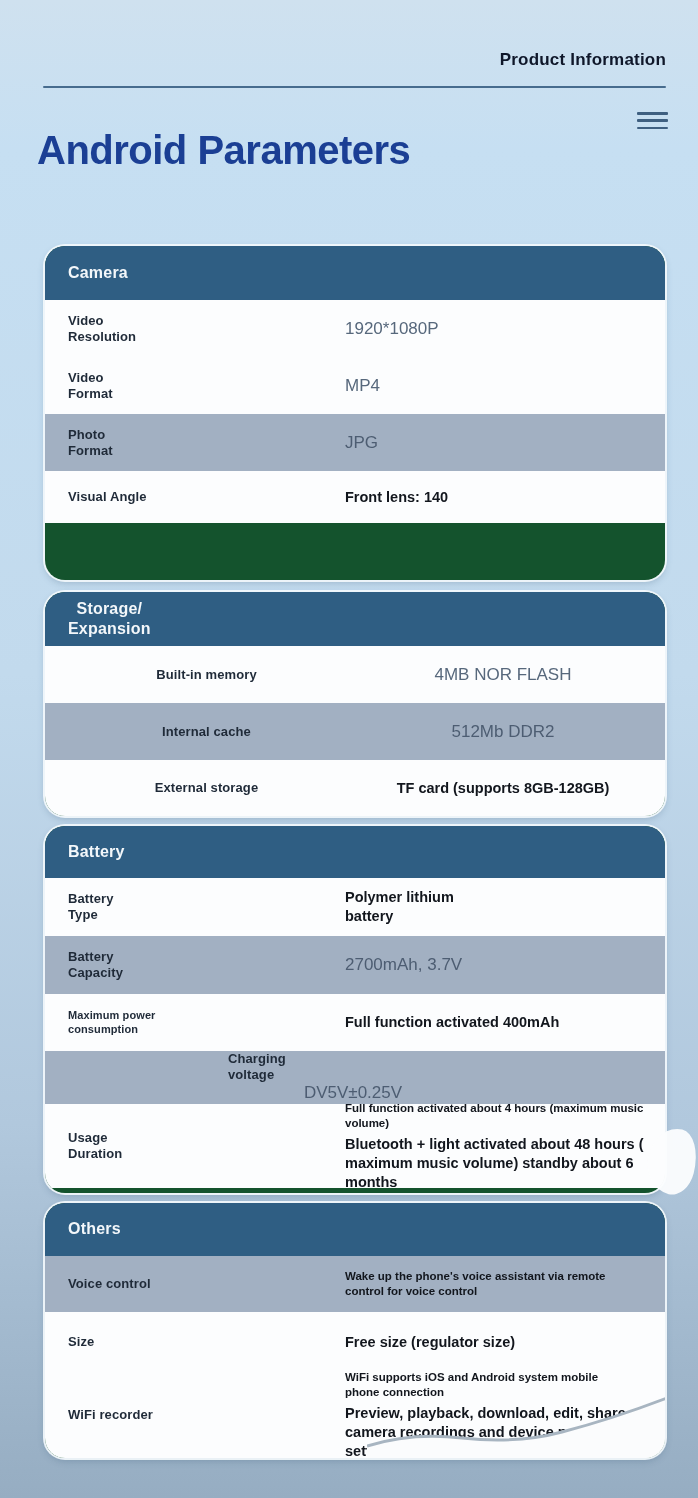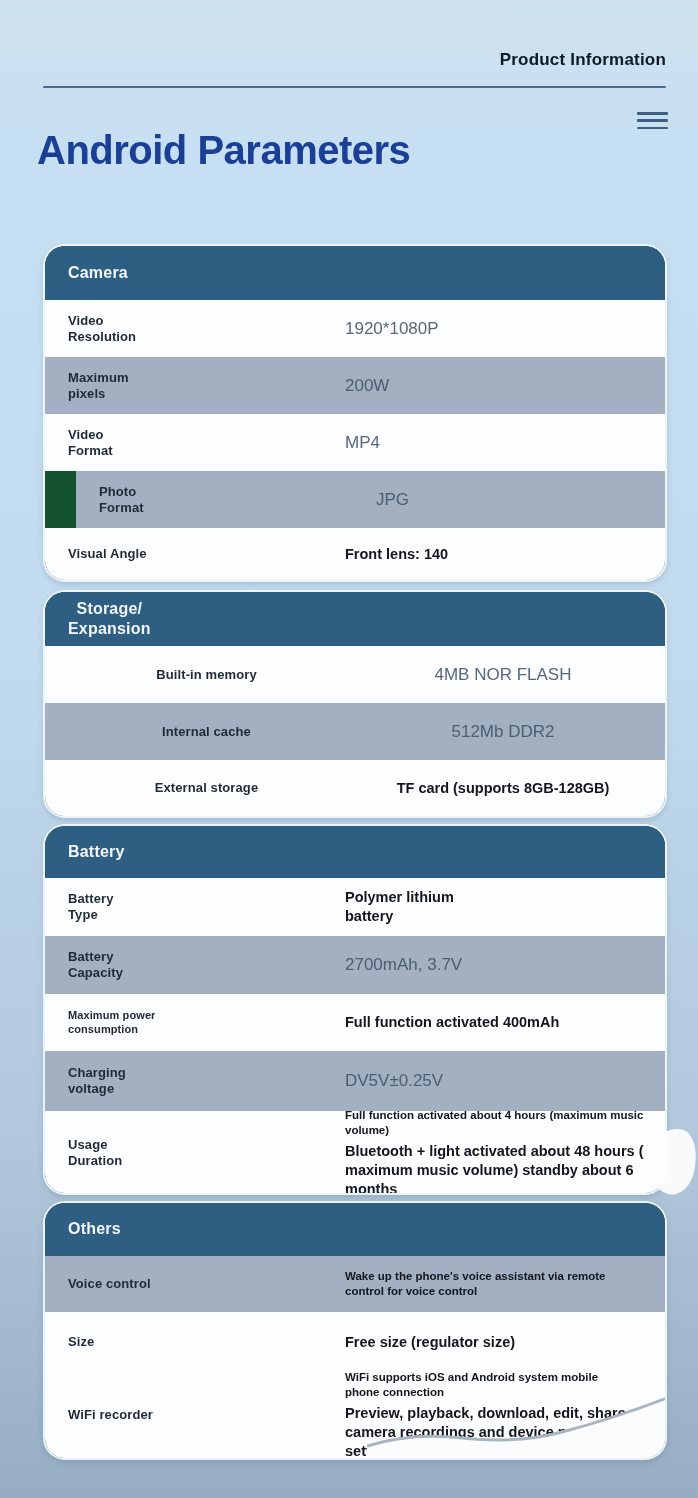"Maximum" div.row { html: <div> <div>Maximum pixels</div> <div> <p>200W</p> </div> </div> -> none }
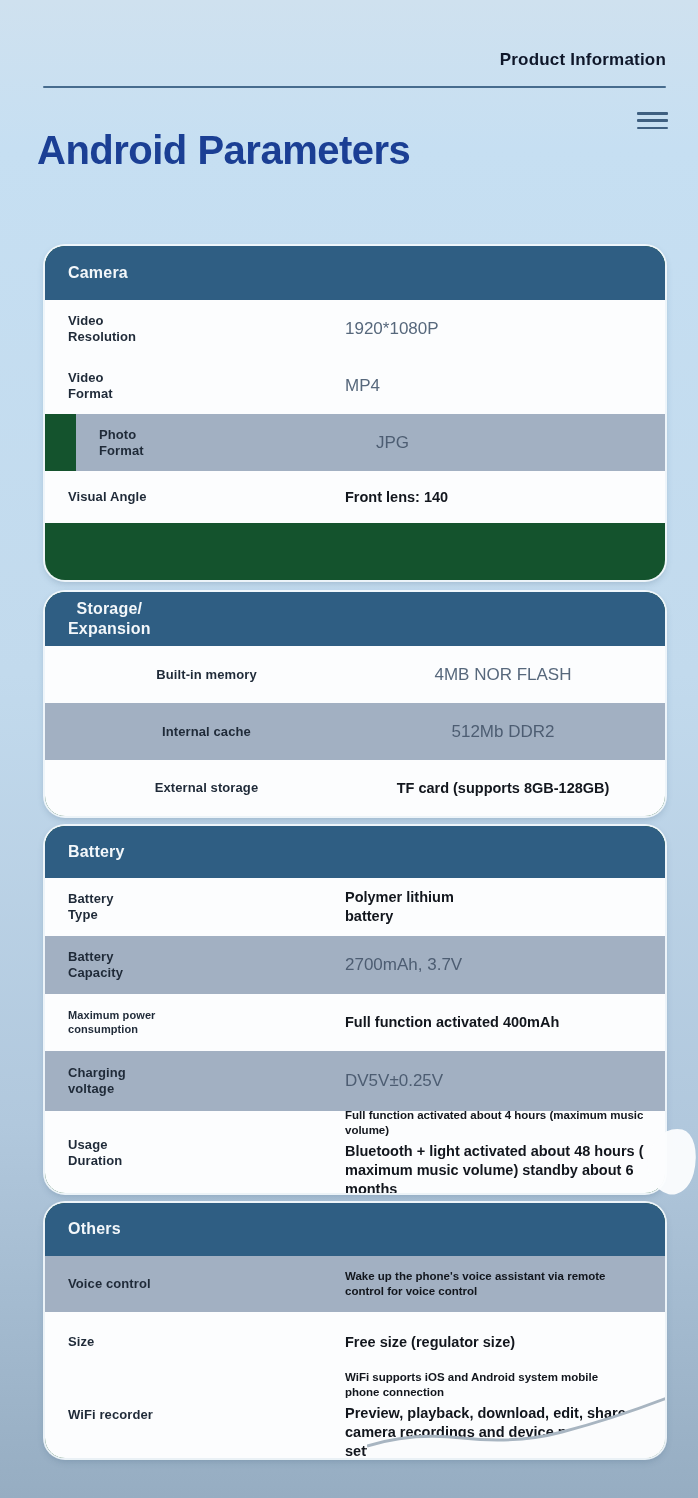"Photo" div.row { margin-left: 31px -> none }
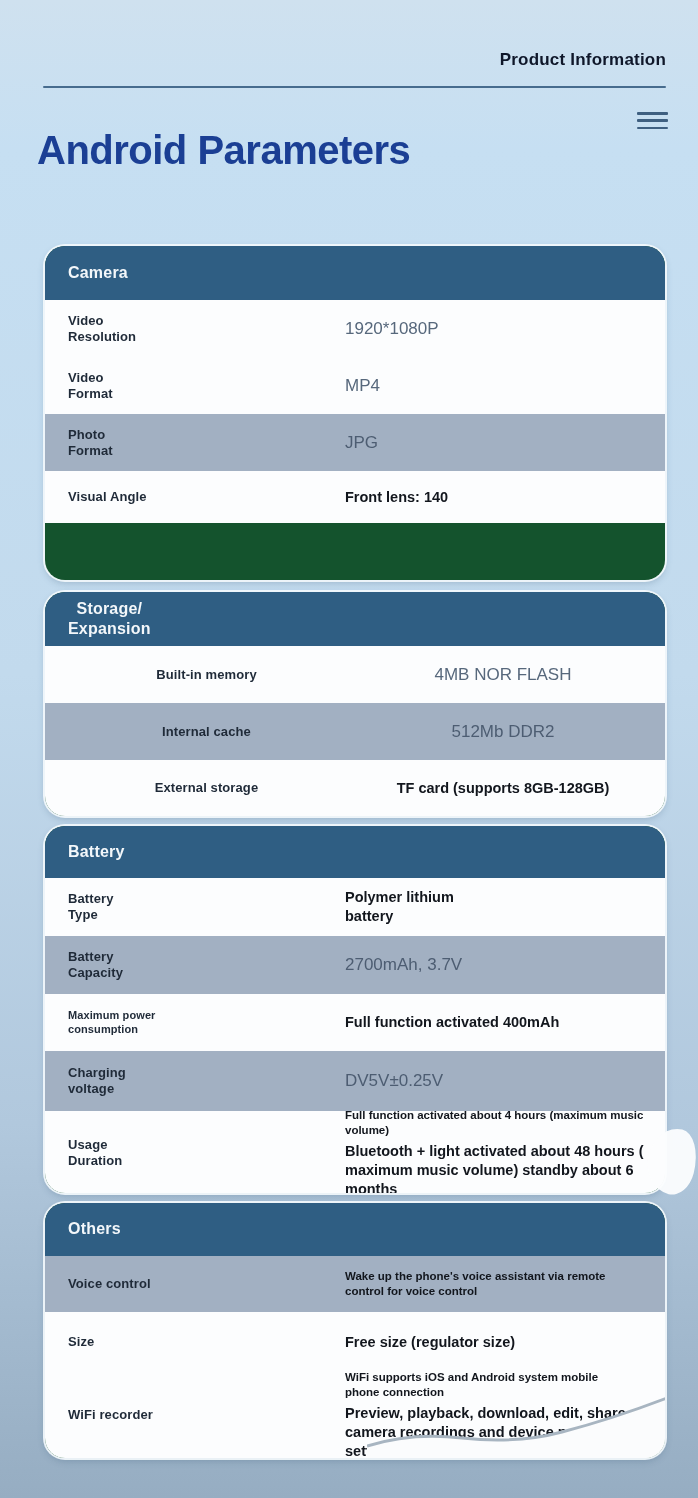"Charging" div.row { flex-direction: none -> column; height: 60px -> 53px }
